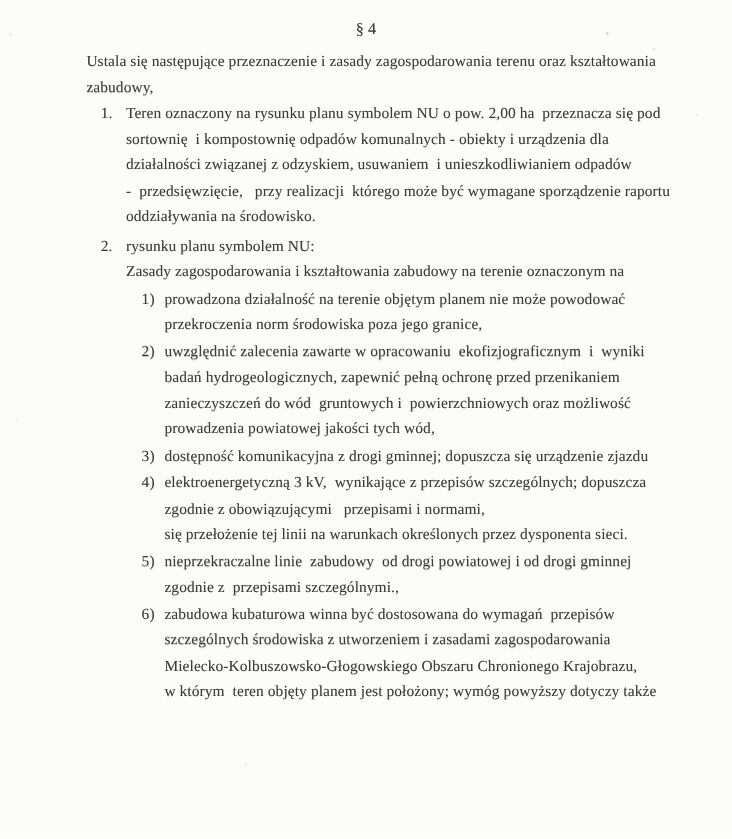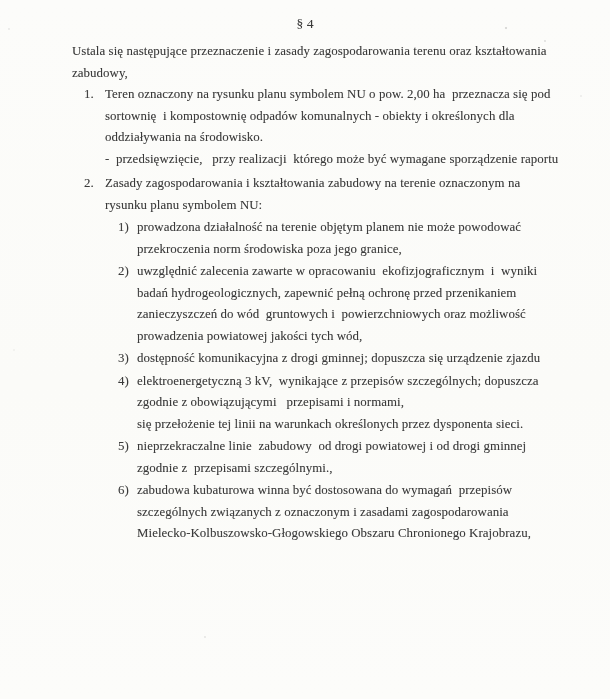"sortownię i kompostownię odpadów" div.line { text: określonych -> urządzenia }
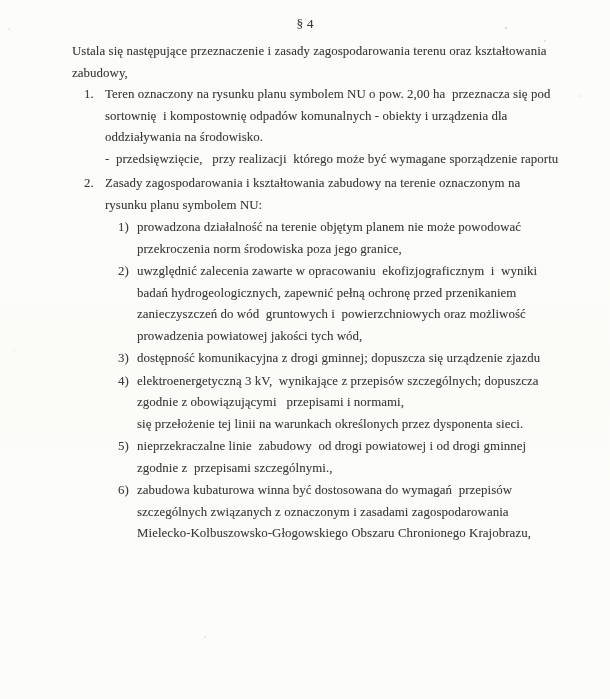"działalności związanej z odzyskiem," div.line { html: none -> <div>działalności związanej z odzyskiem, usuwaniem i unieszkodliwianiem odpadów</div> }
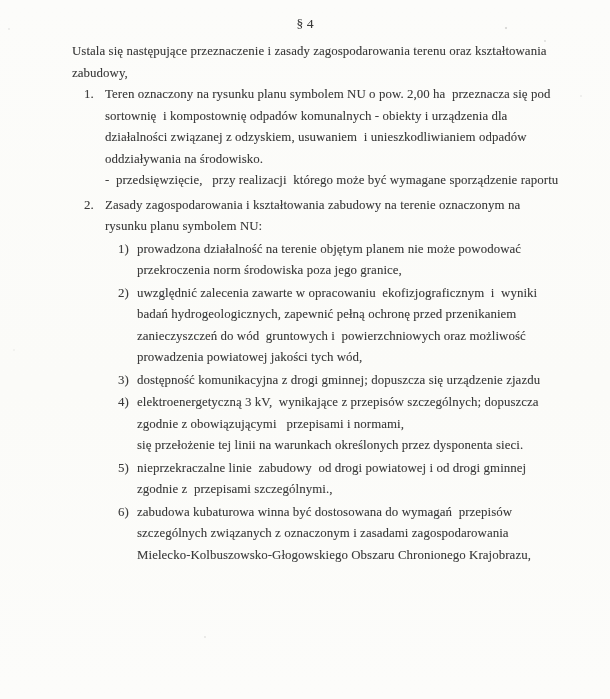"oddziaływania na środowisko." div.line { order: before "- przedsięwzięcie, przy realizacji" -> after "- przedsięwzięcie, przy realizacji" }
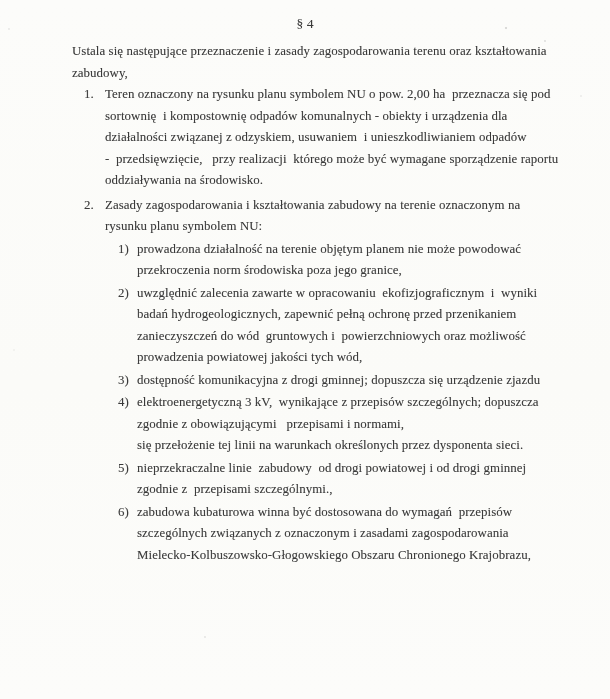"Zasady zagospodarowania i kształtowania" div.line { order: before "rysunku planu symbolem NU:" -> after "rysunku planu symbolem NU:" }
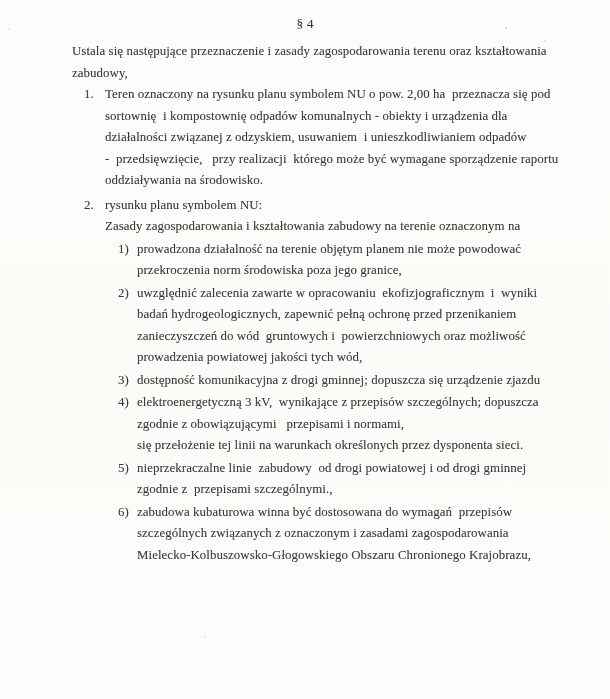"szczególnych związanych z oznaczonym i" div.line { text: związanych z oznaczonym -> środowiska z utworzeniem }
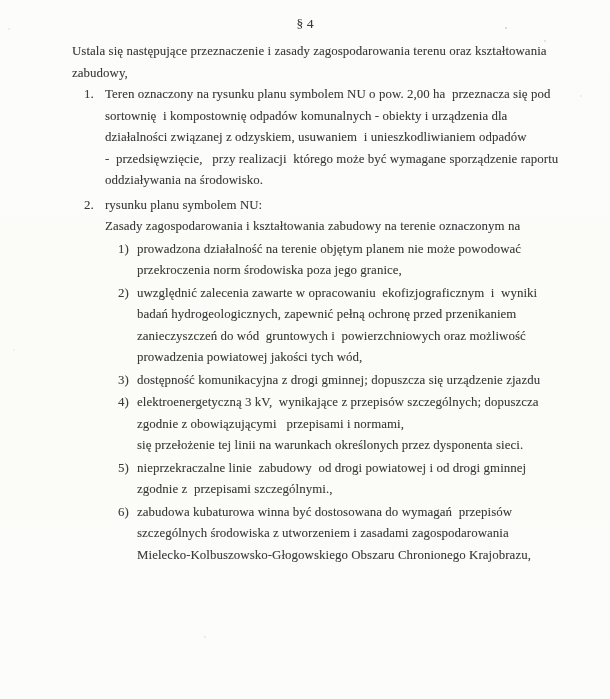"w którym teren objęty planem" div.line { html: none -> <div>w którym teren objęty planem jest położony; wymóg powyższy dotyczy także</div> }
